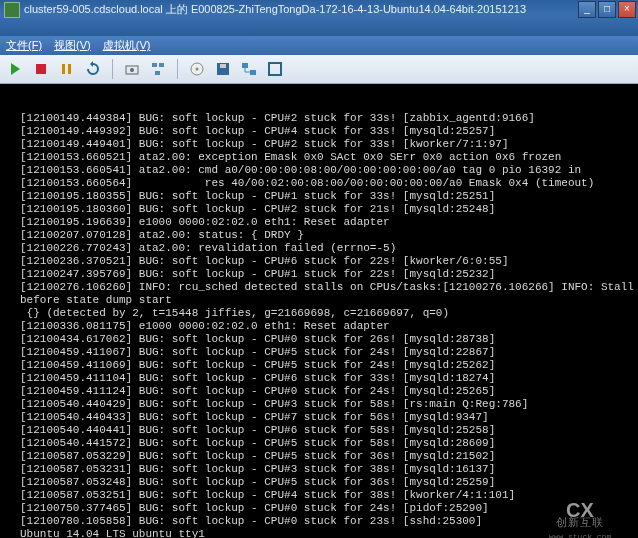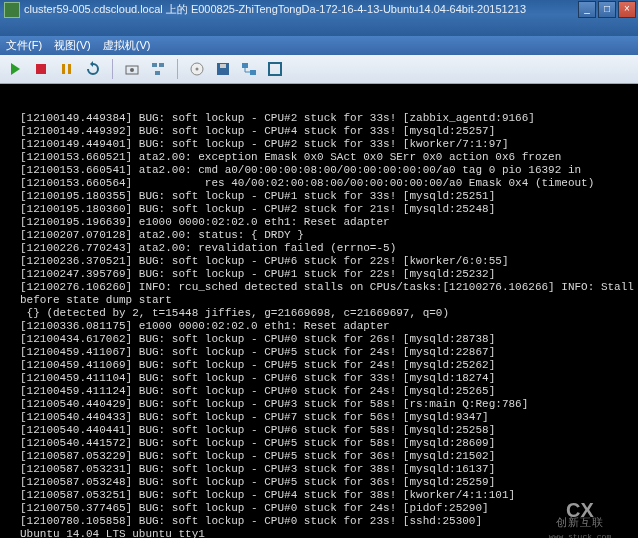"文件(F)" .menubar { text-decoration: none -> underline }
